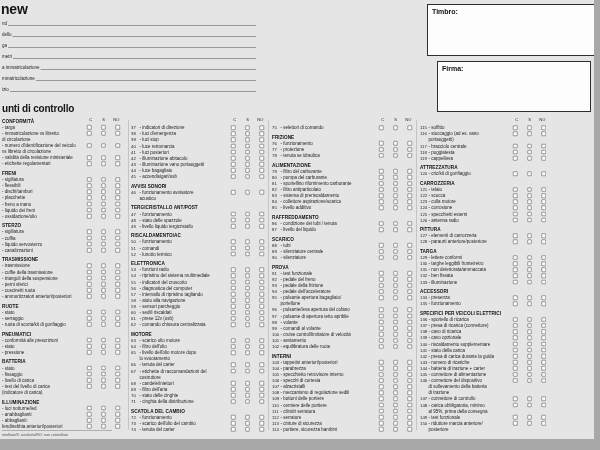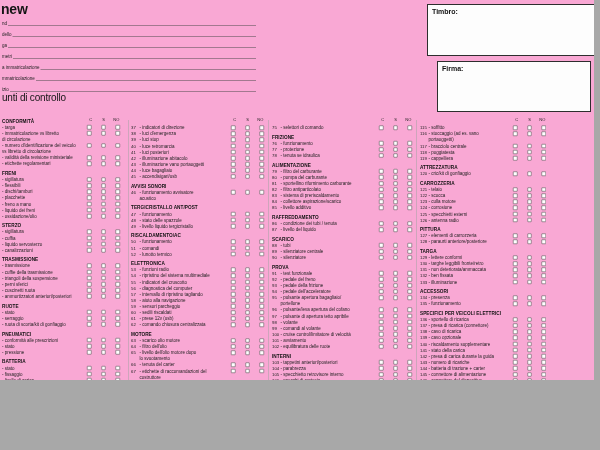"new" .page { background: #f9a8d4 -> #e5e5e5; height: 380px -> 439px }
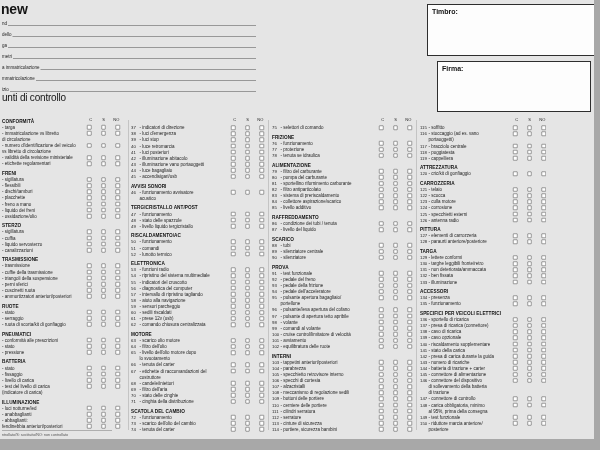"unti di controllo" .title { font-weight: normal -> bold; top: 92px -> 103px }
